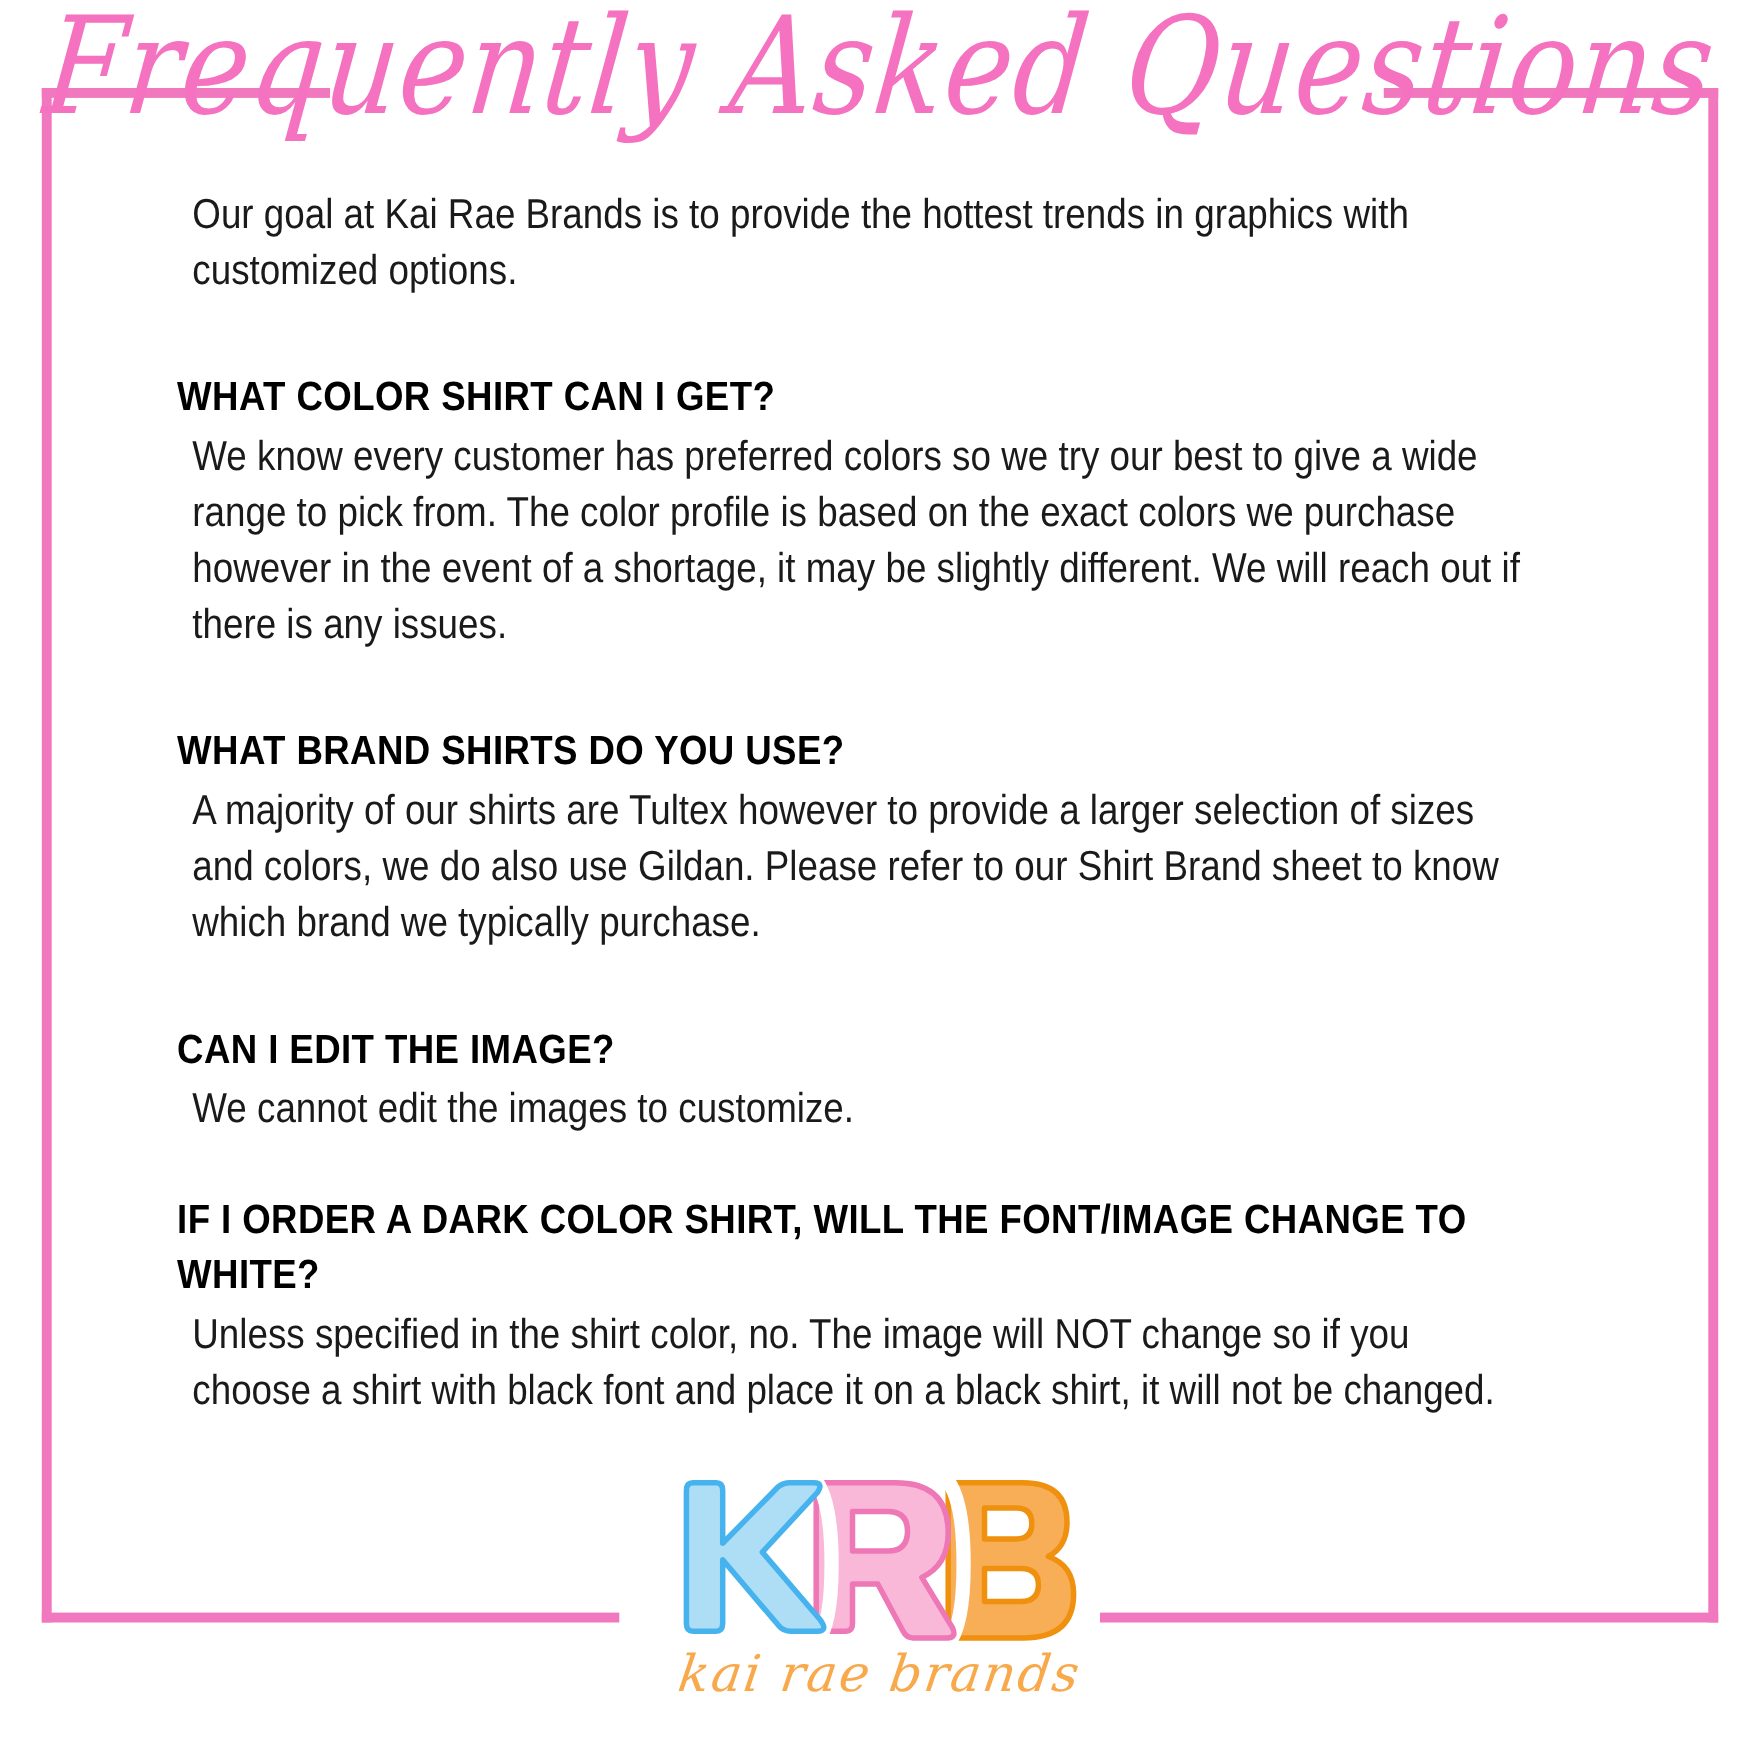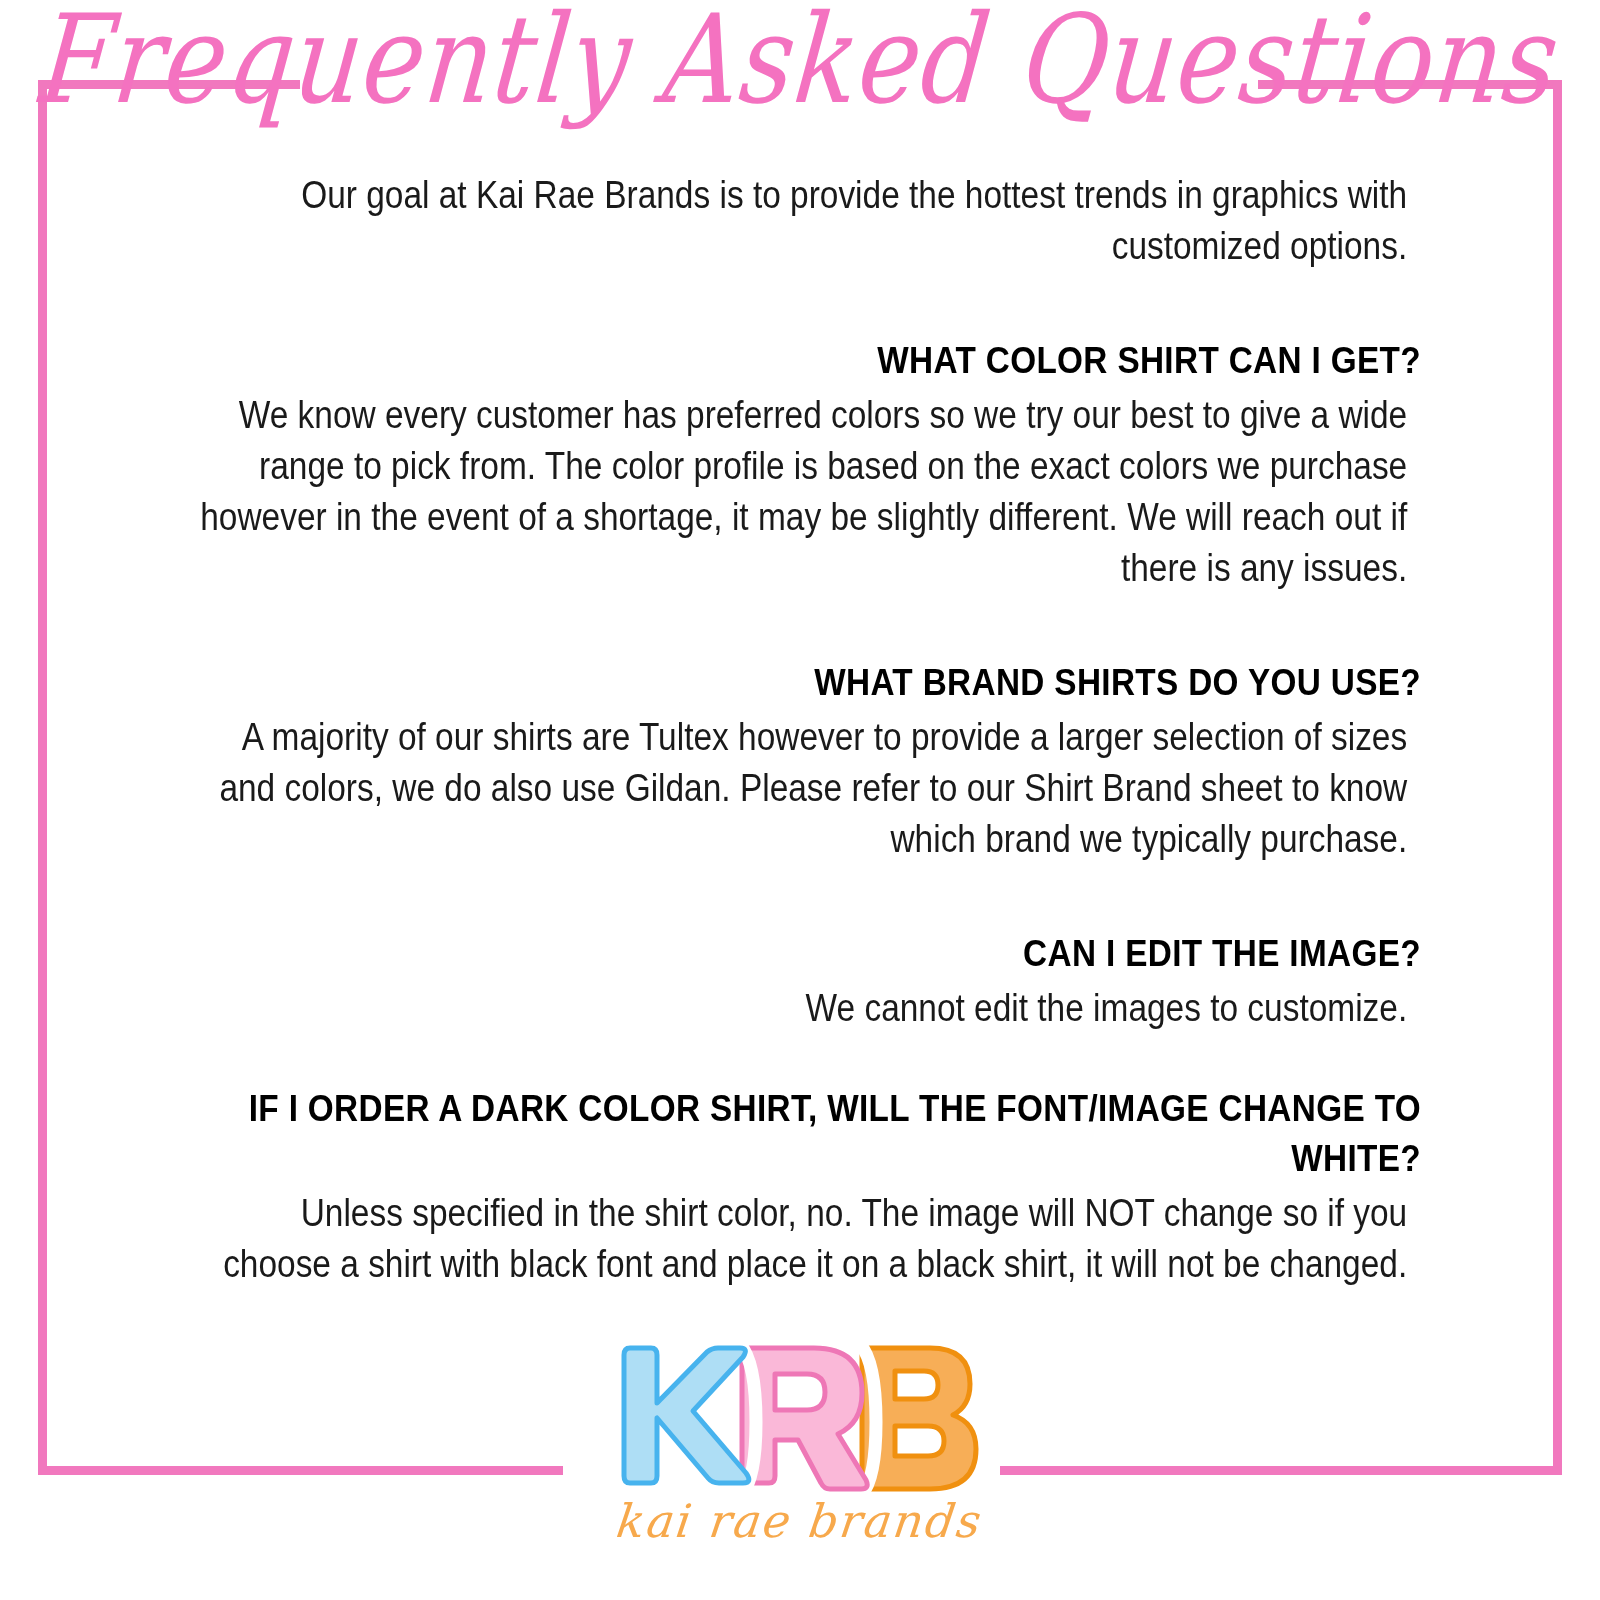"Our goal at Kai Rae" .content { left: 110px -> 92px; text-align: right -> left }
